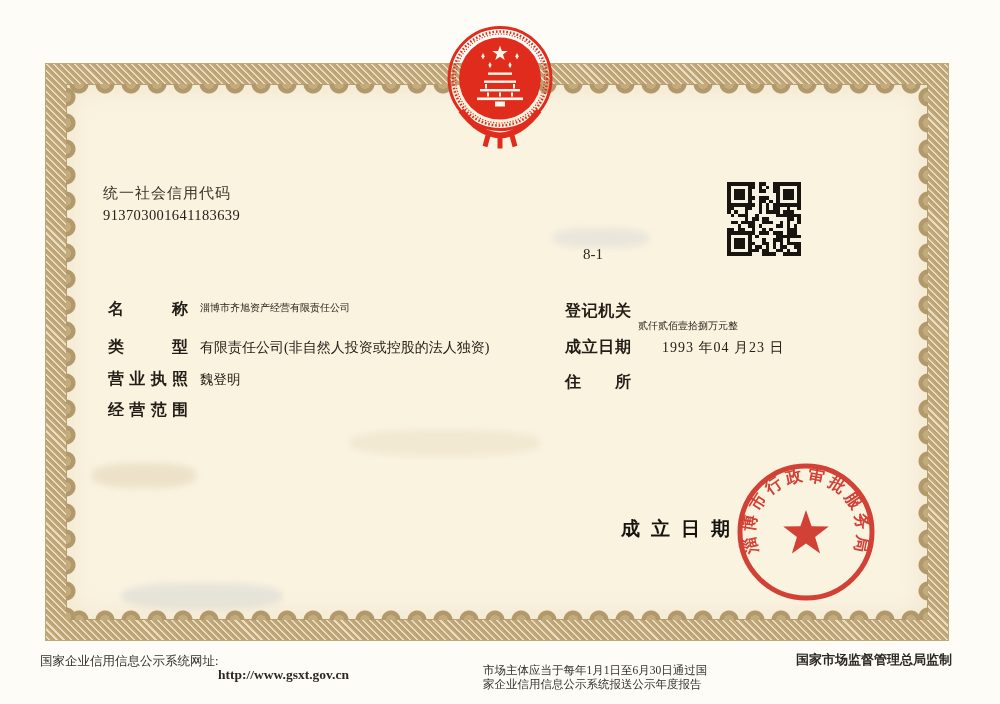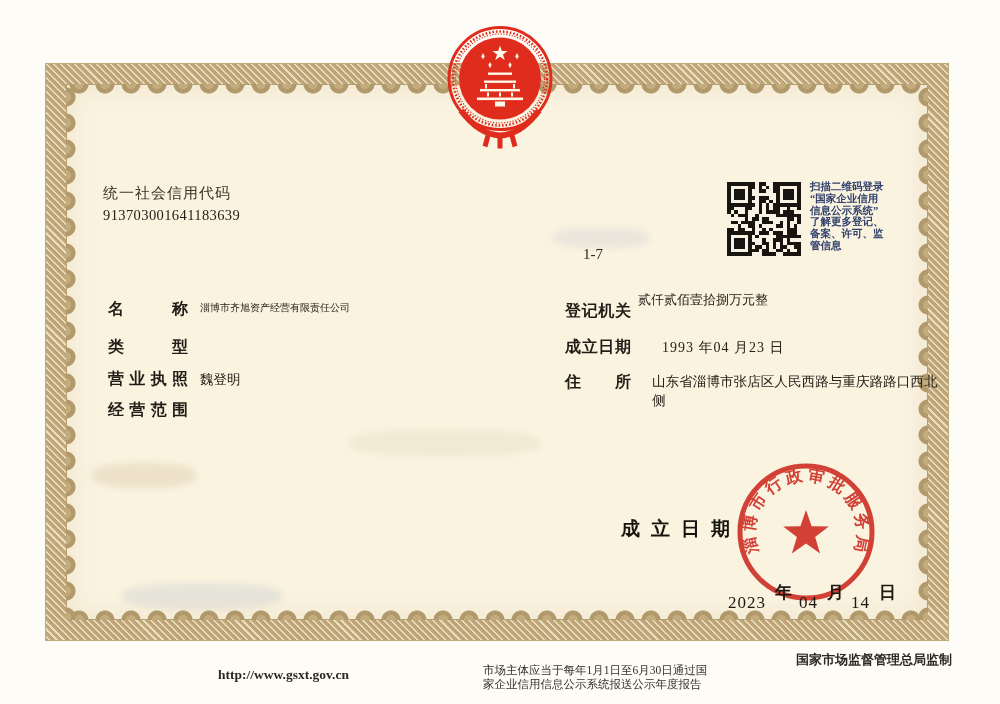"扫描二维码登录" div.qr-caption { html: <div>扫描二维码登录 “国家企业信用 信息公示系统” 了解更多登记、 备案、许可、监 管信息</div> -> none }
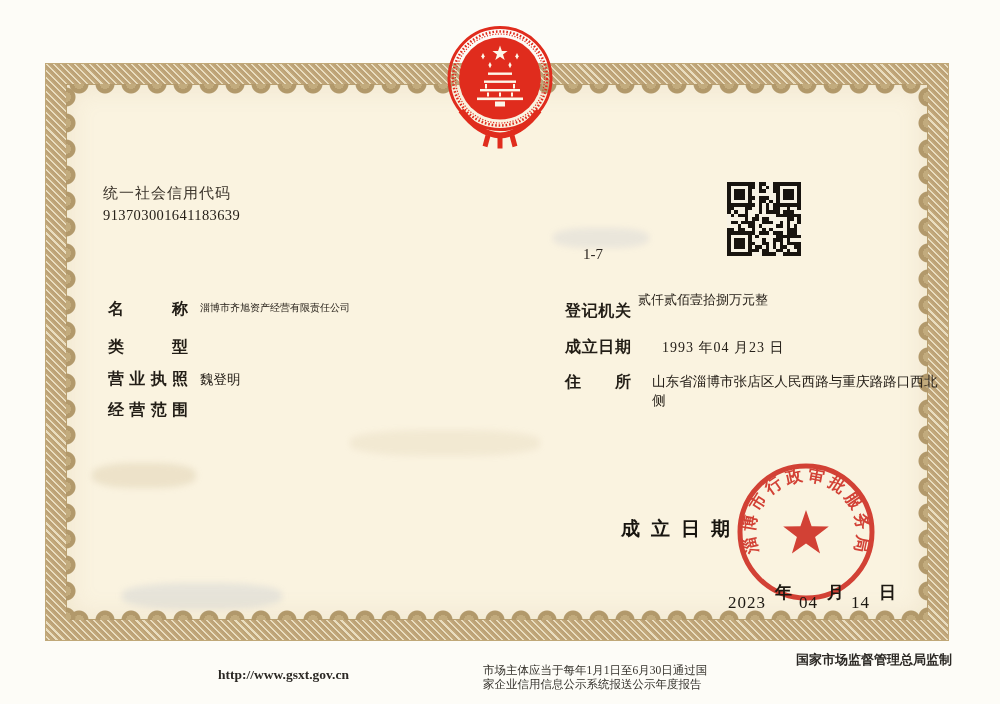"1-7" div.pageno { text: 1-7 -> 8-1 }
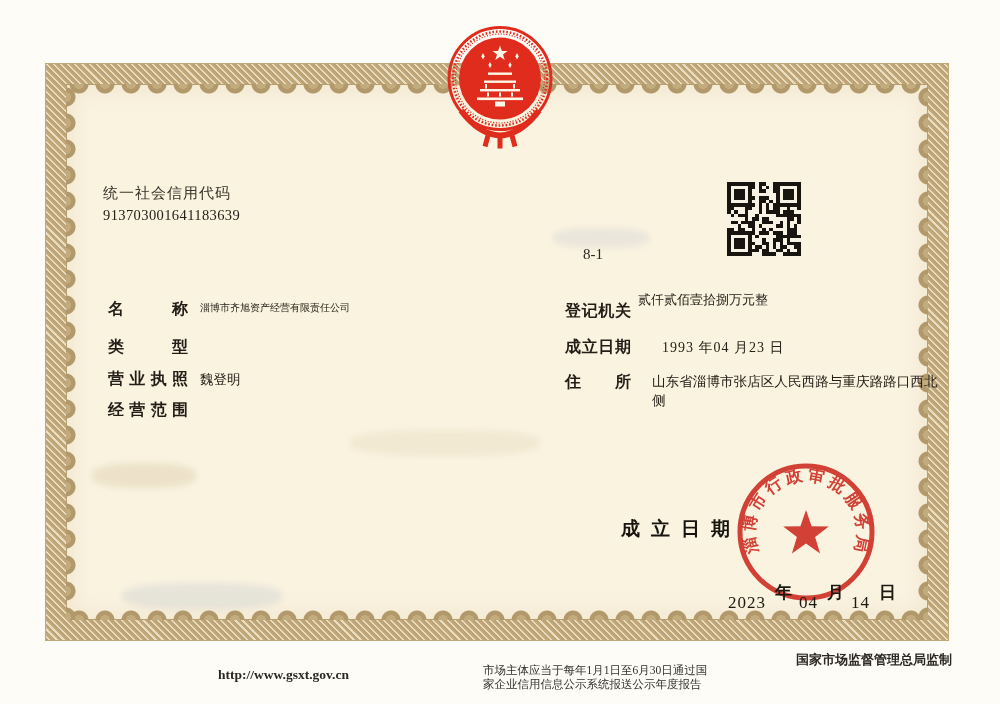"贰仟贰佰壹拾捌万元整" .v-cap { font-size: 13px -> 10px; top: 291px -> 319px }
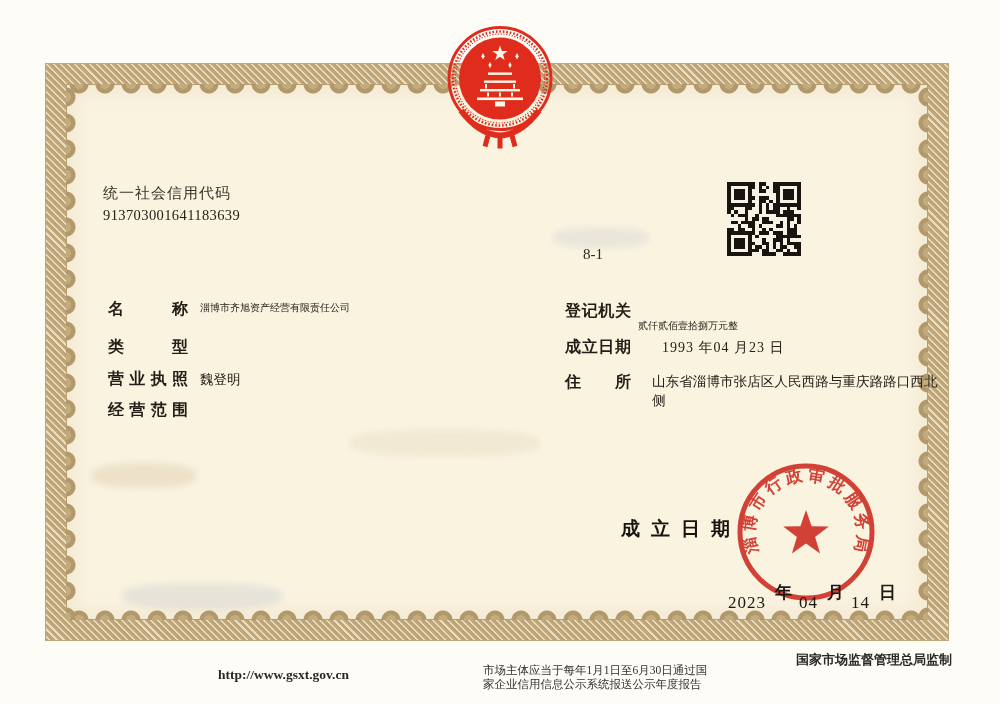"有限责任公司(非自然人投资或控股的法人独资)" div.lv { html: none -> <div>有限责任公司(非自然人投资或控股的法人独资)</div> }
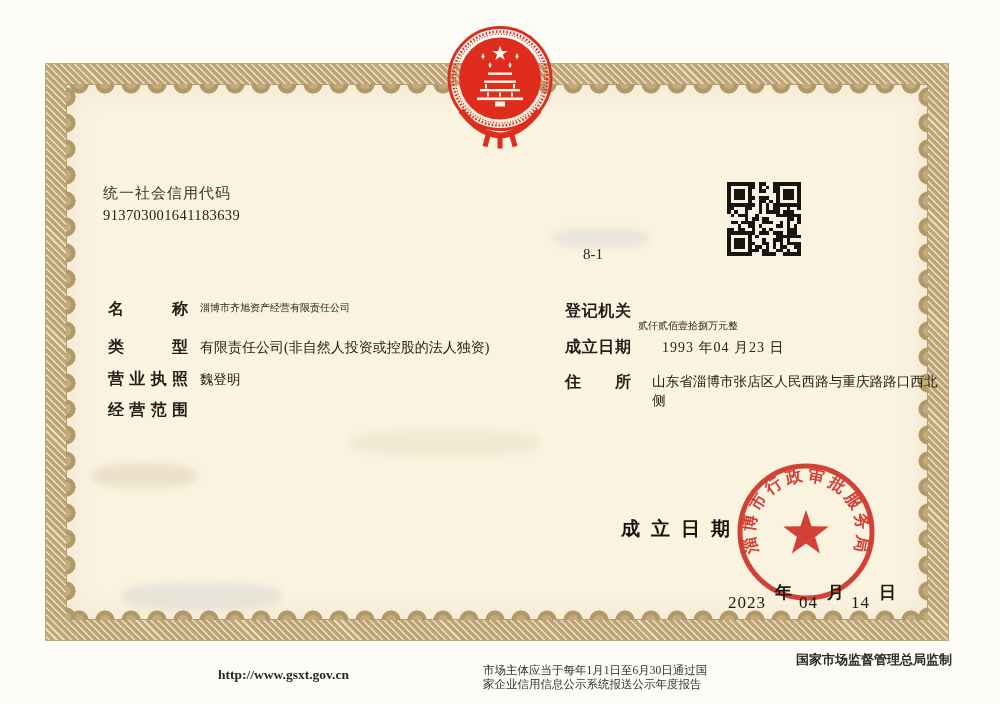"山东省淄博市张店区人民西路与重庆路路口西北侧" div.lv { html: <div>山东省淄博市张店区人民西路与重庆路路口西北侧</div> -> none }
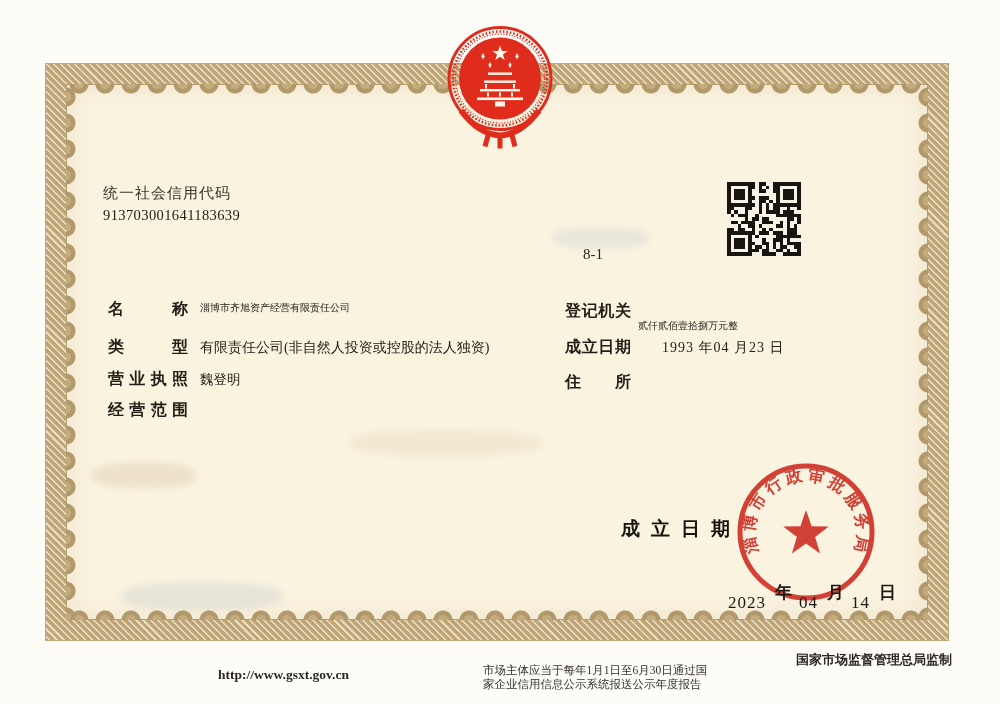"2023年04月14日" div.issue-date { html: <div> <span>2023</span><span>年</span><span>04</span><span>月</span><span>14</span><span>日</span> </div> -> none }
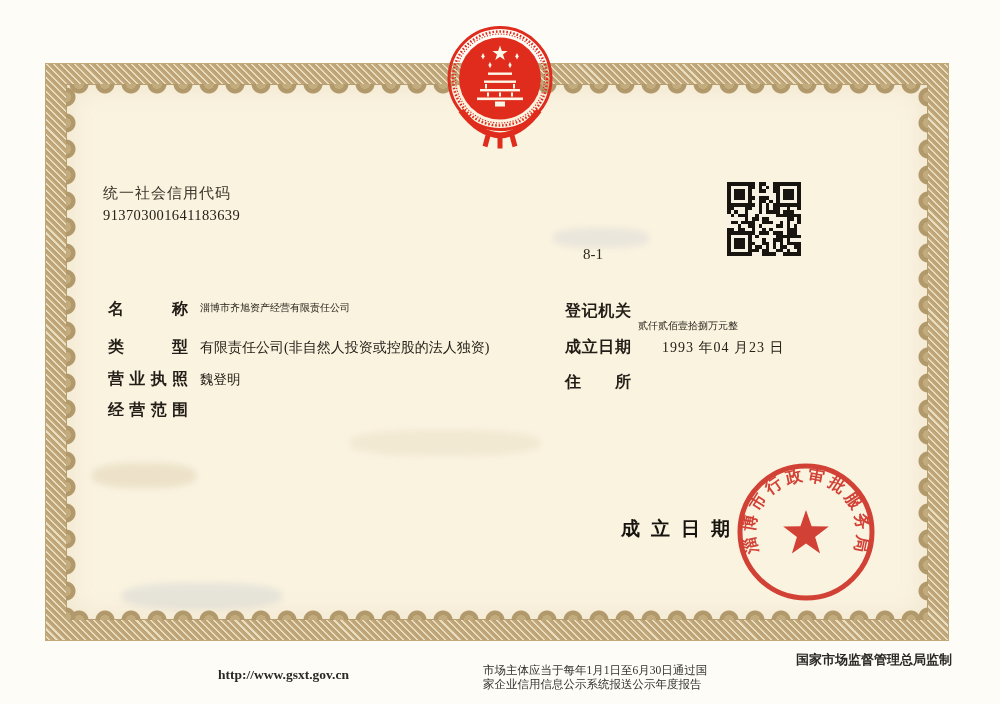"国家企业信用信息公示系统网址:" div.f-weblabel { html: none -> <div>国家企业信用信息公示系统网址:</div> }
